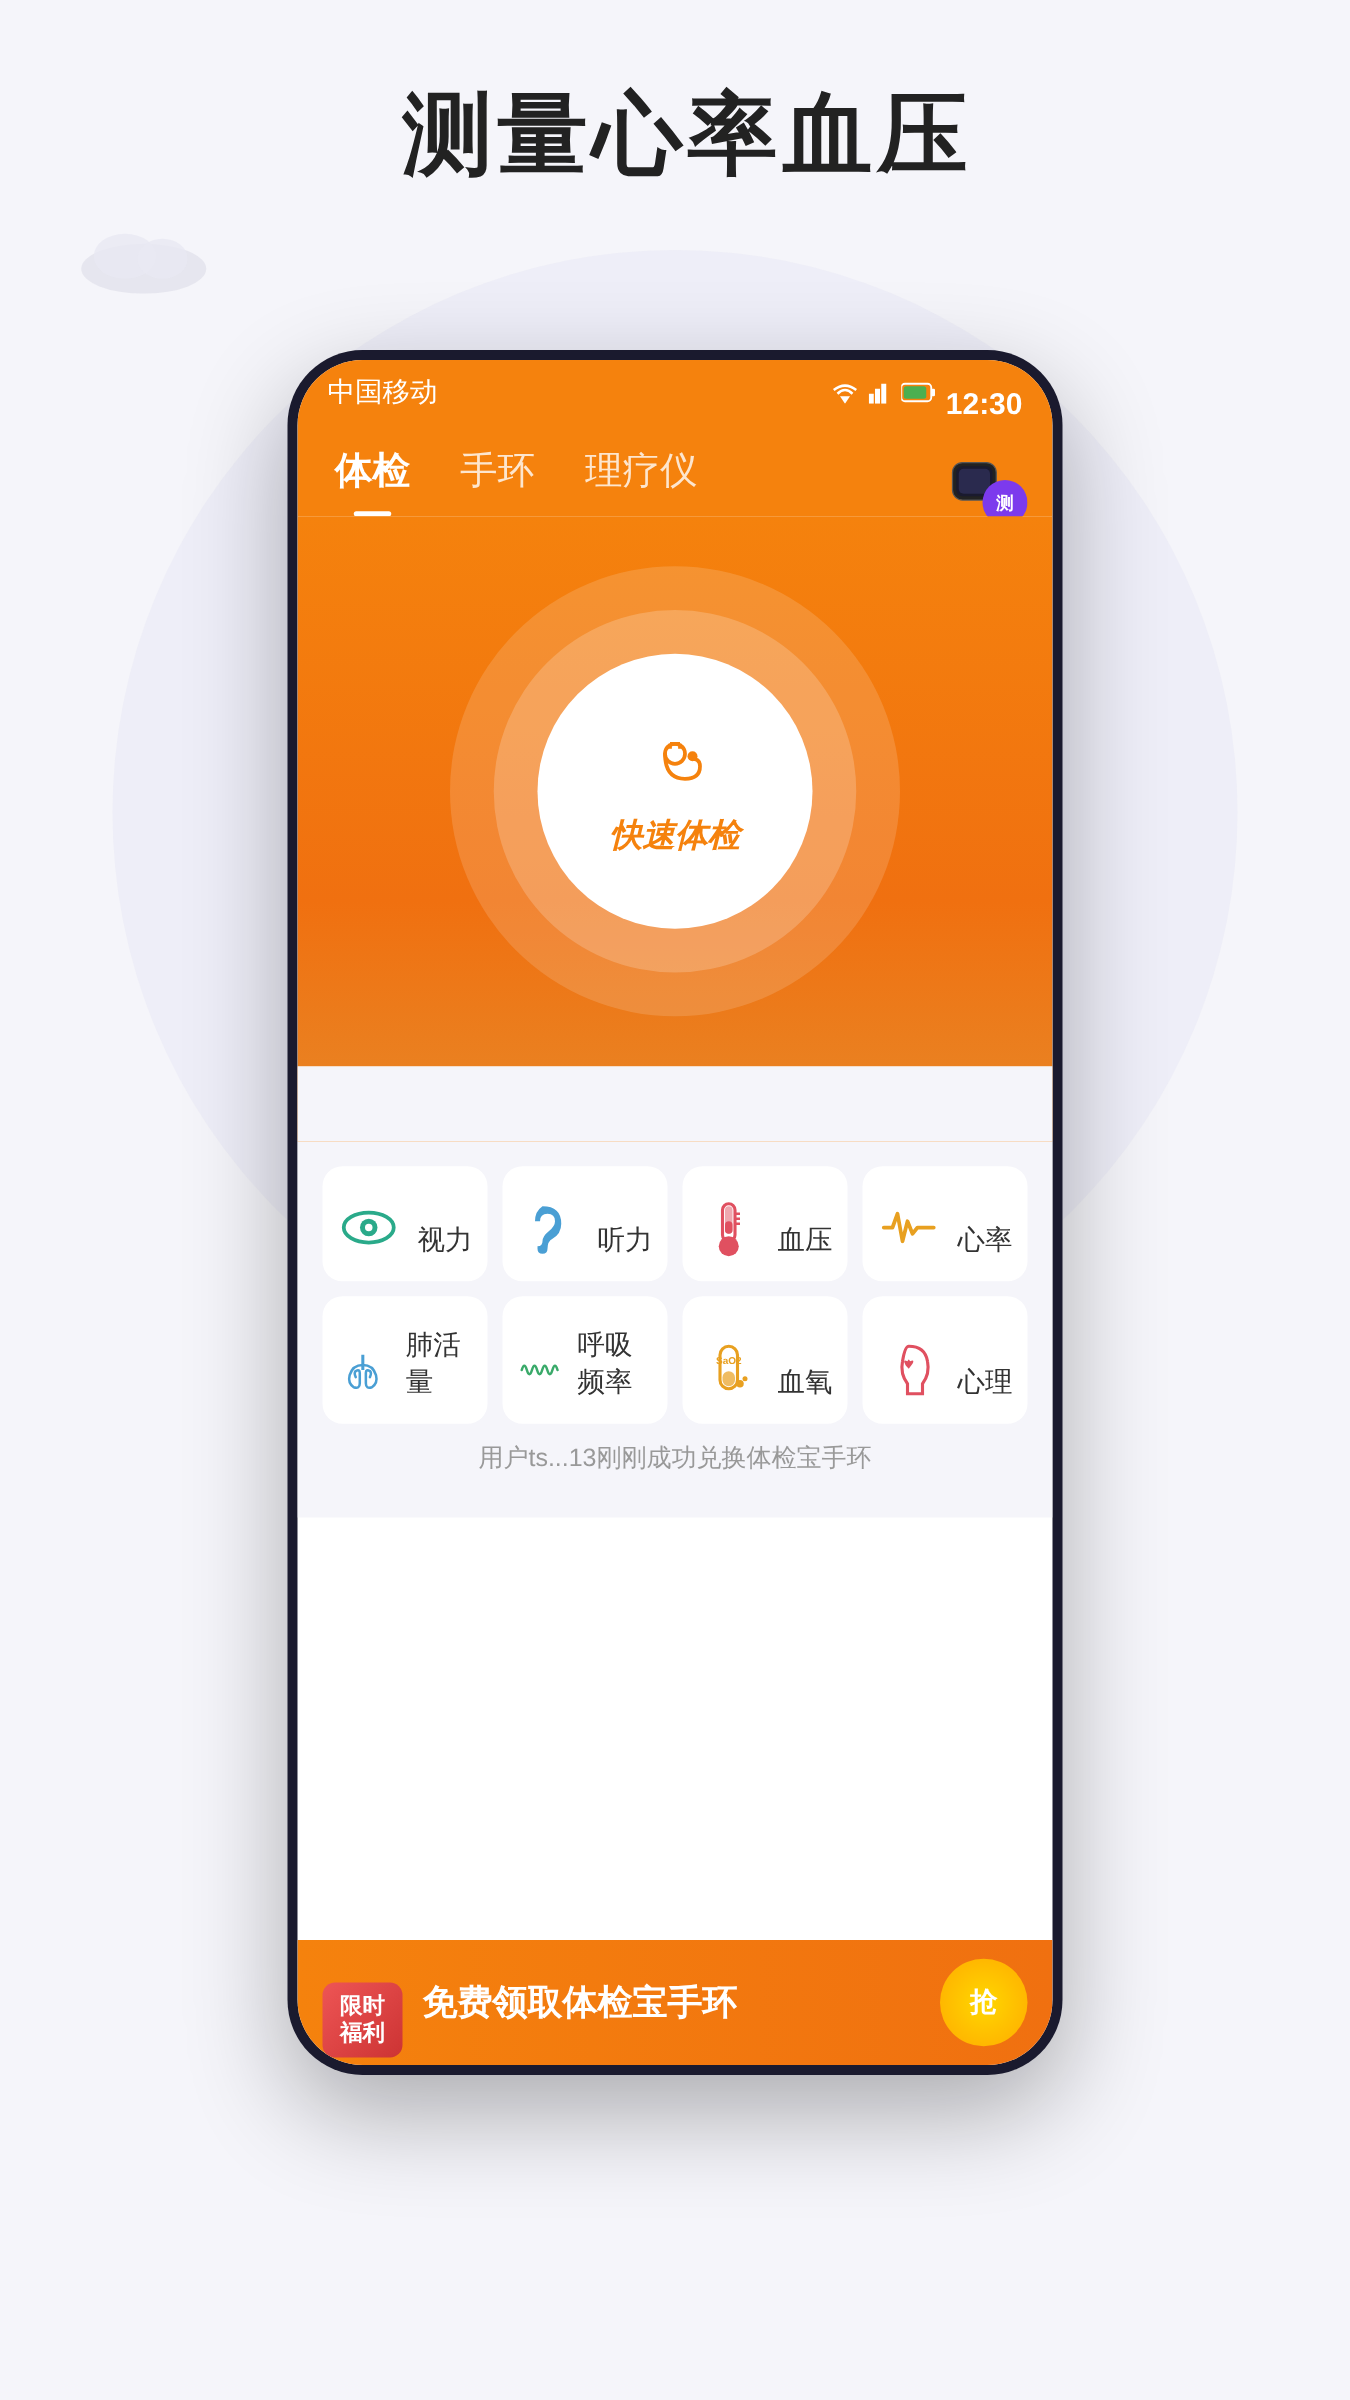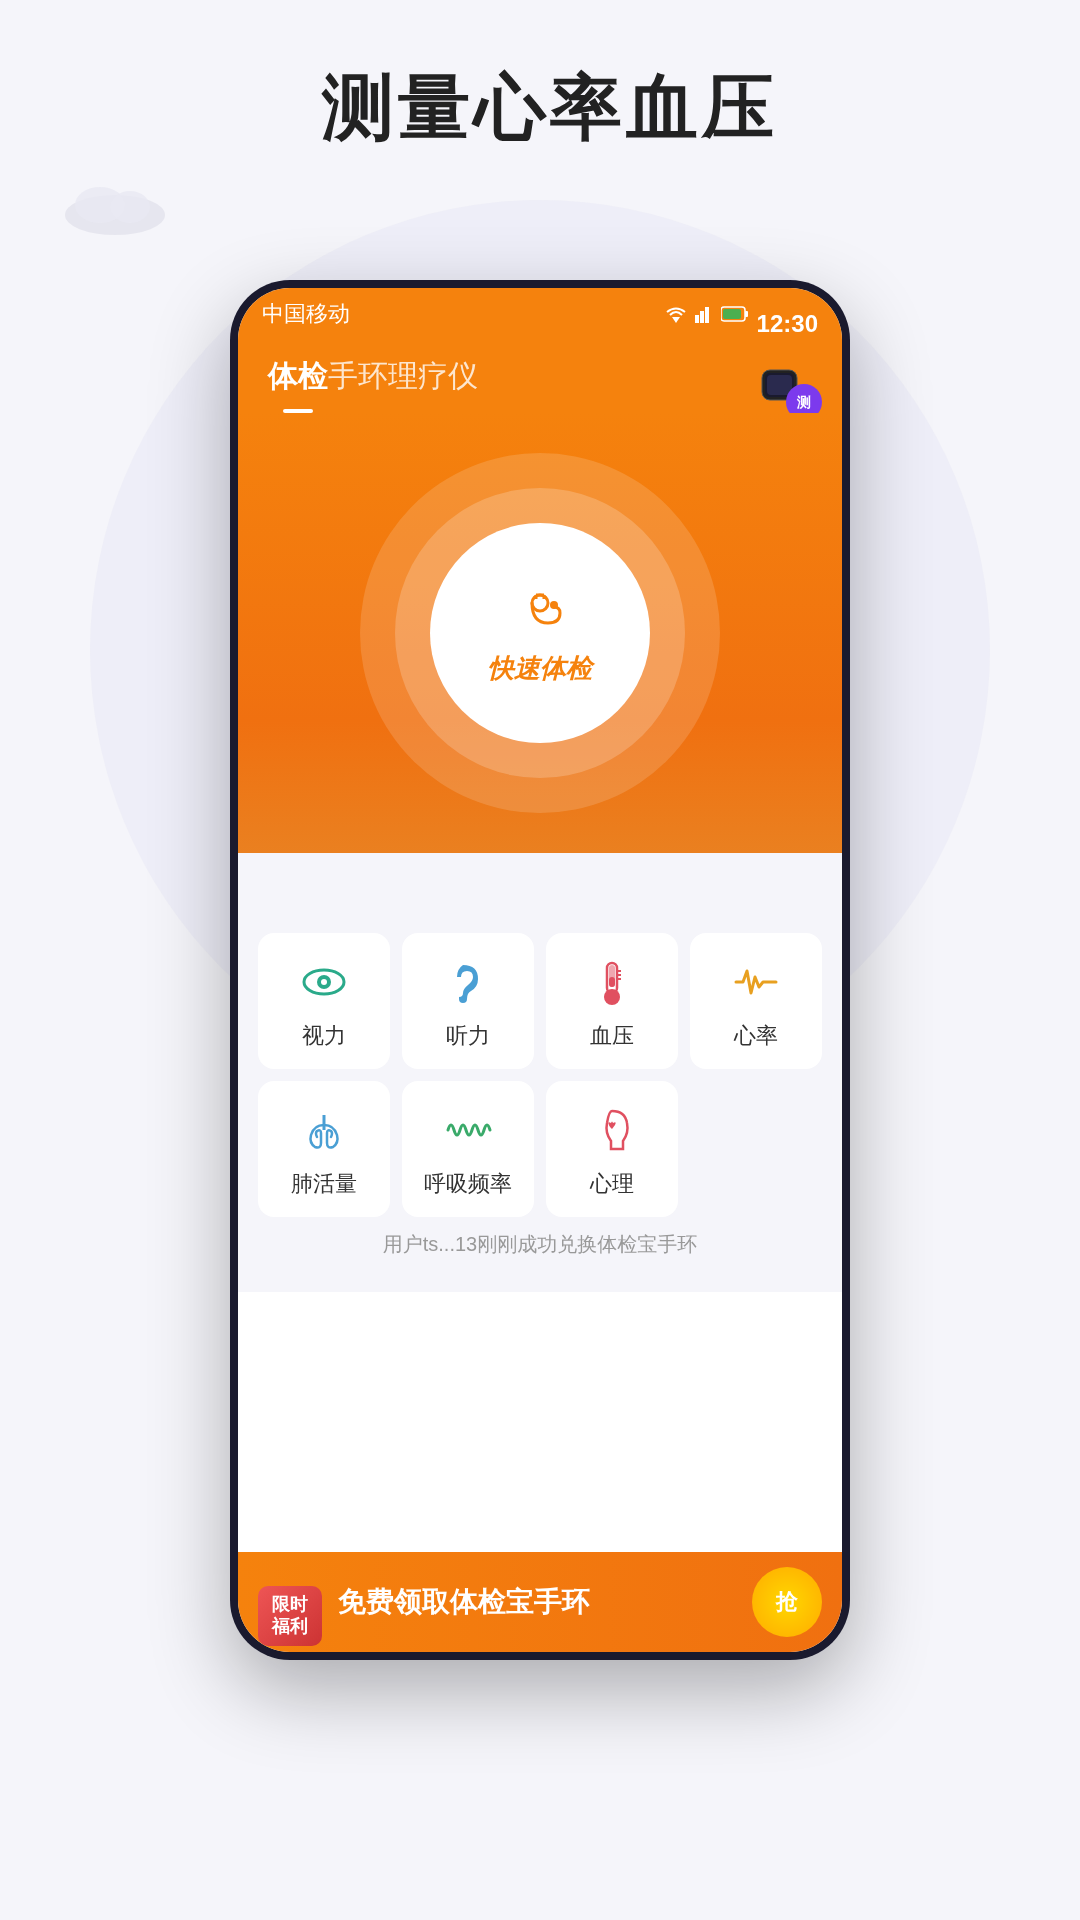"体检" .tab-bar { gap: none -> 40px }
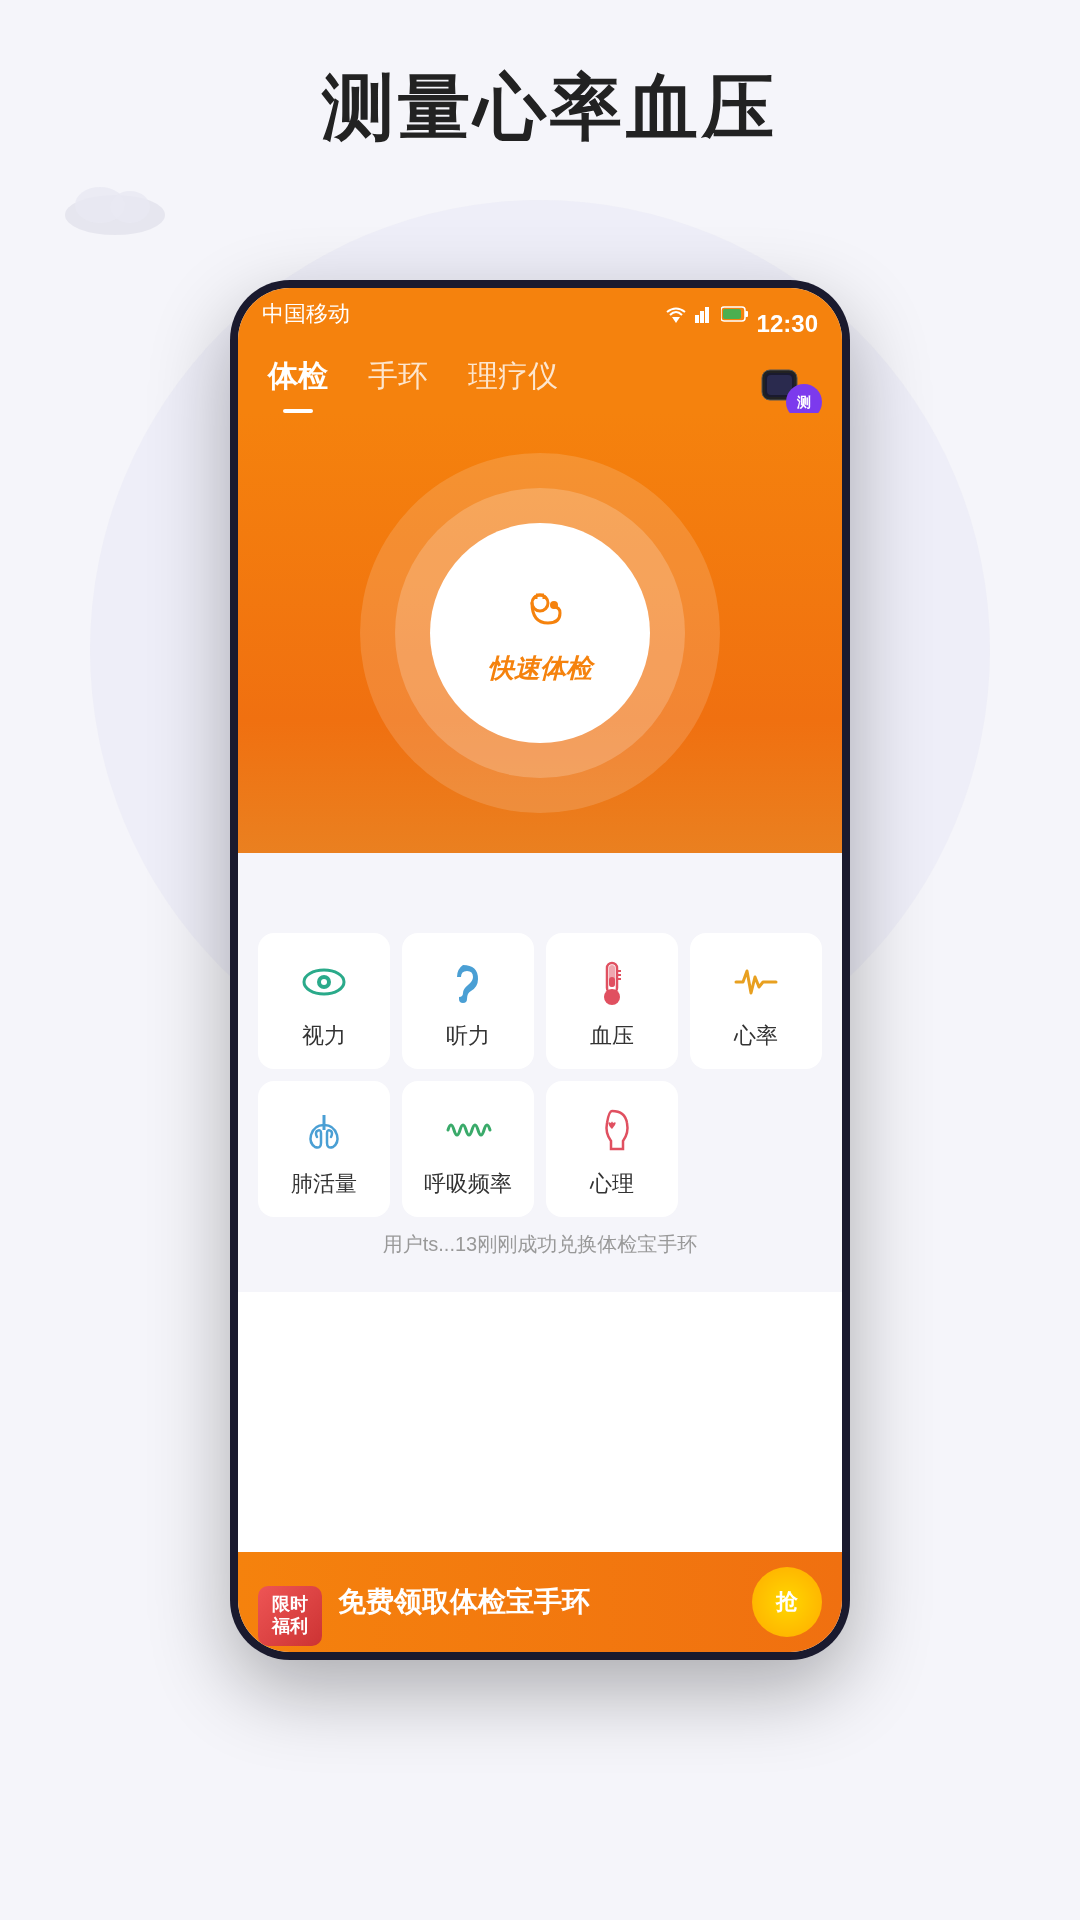"视力" .health-item { align-items: center -> flex-end; flex-direction: column -> row }
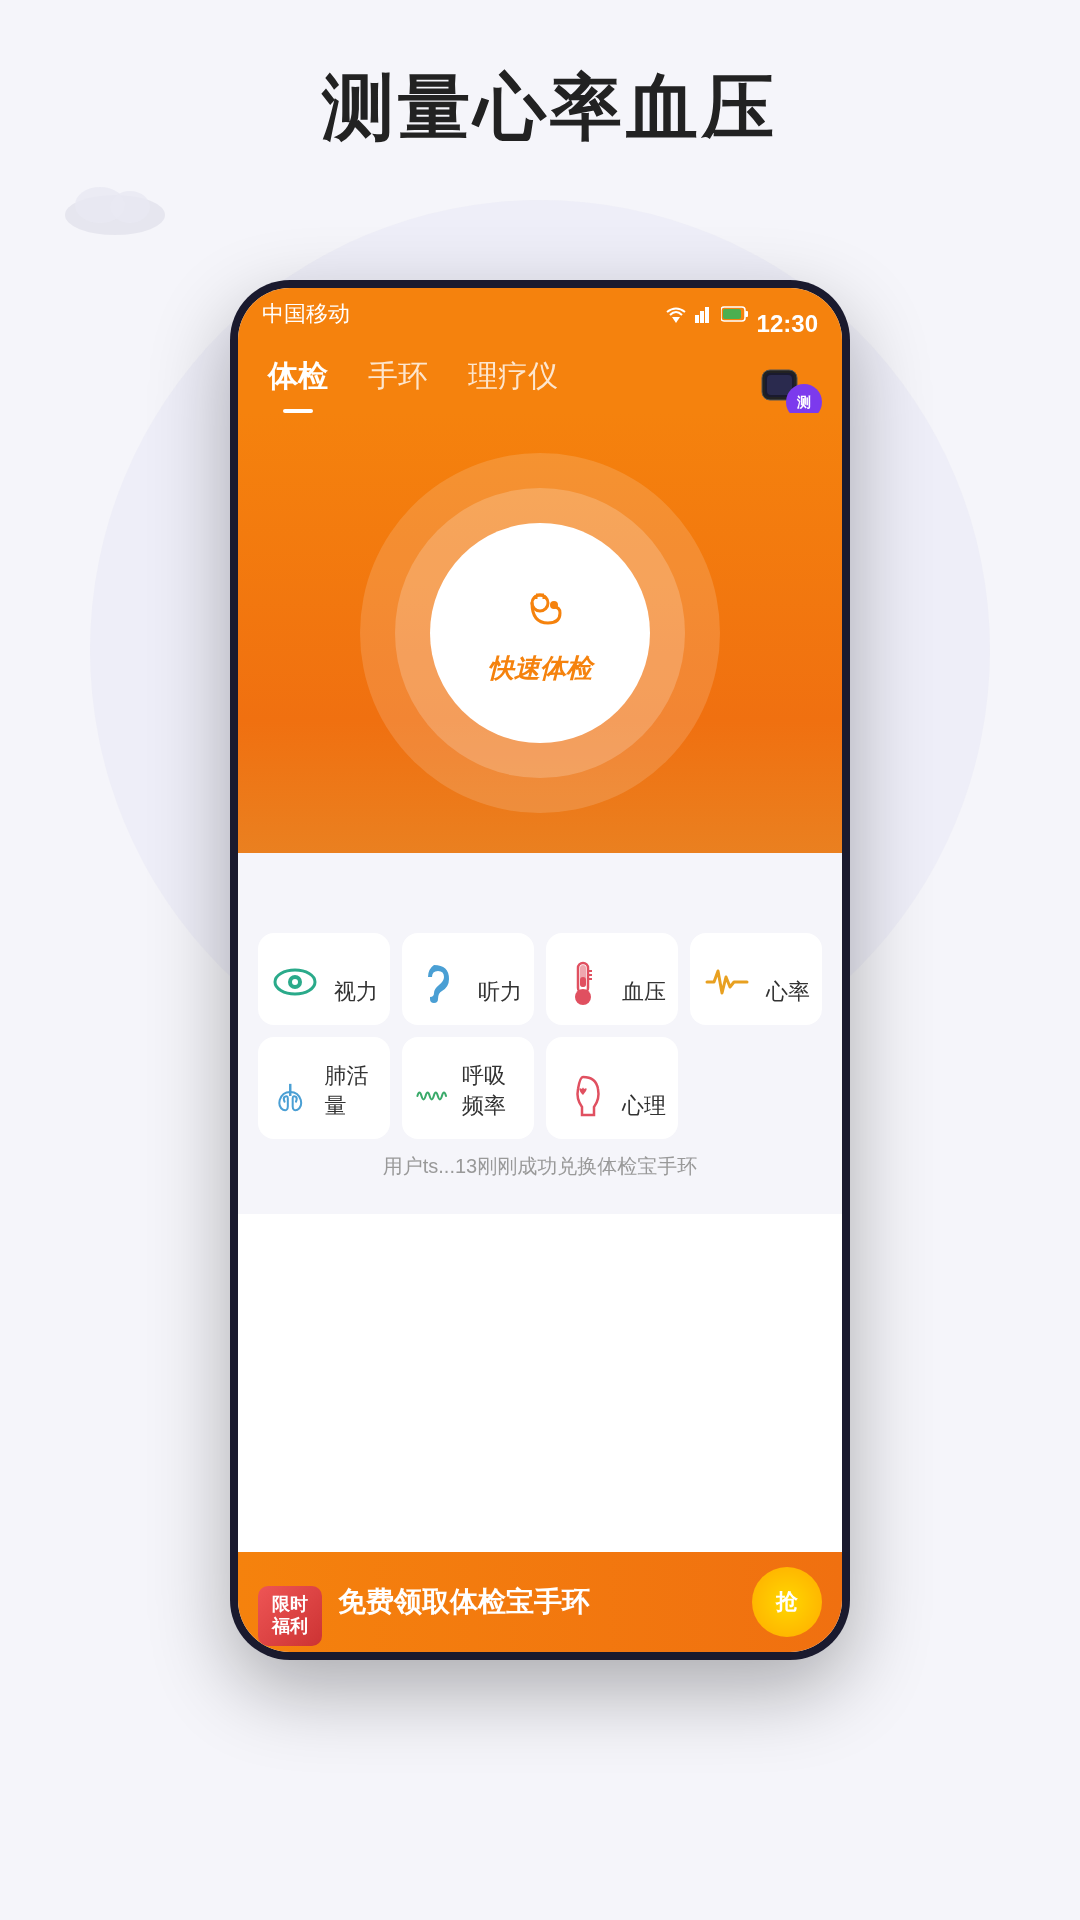"SaO2" div.health-item { html: none -> <div> <svg> <rect></rect> <rect></rect> <text>SaO2</text> <circle></circle> <circle></circle> </svg> <span>血氧</span> </div> }
